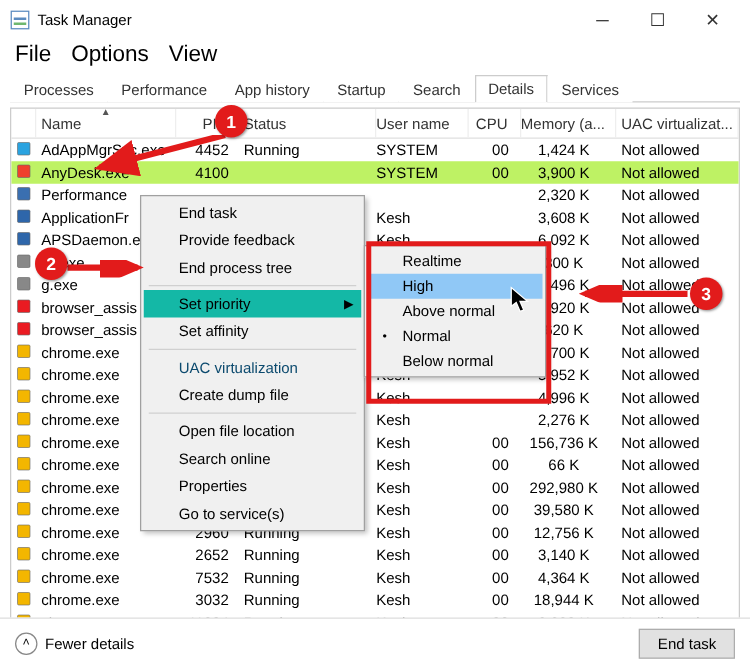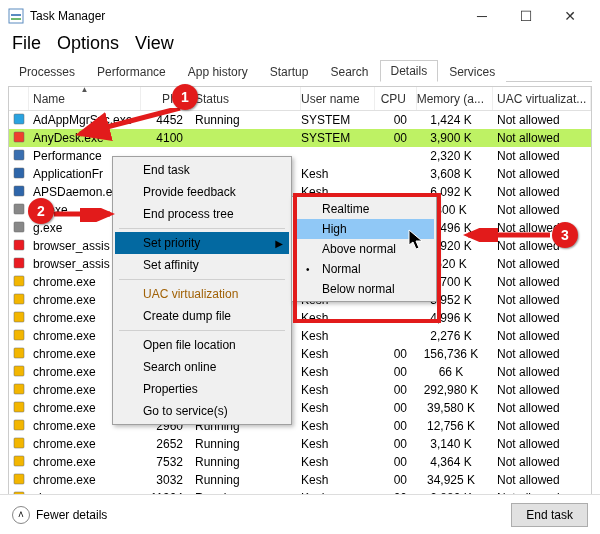"Set priority" .ctxitem.highlight { background: #0369a1 -> #14b8a6 }
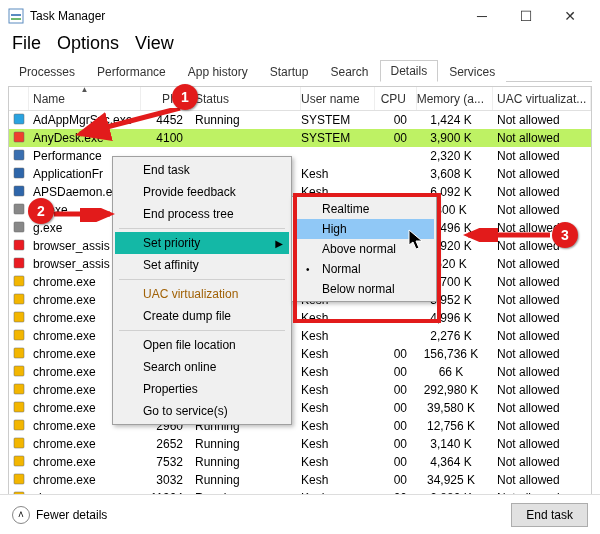"UAC virtualization" .ctxitem.disabled { color: #a16207 -> #0c4a6e }
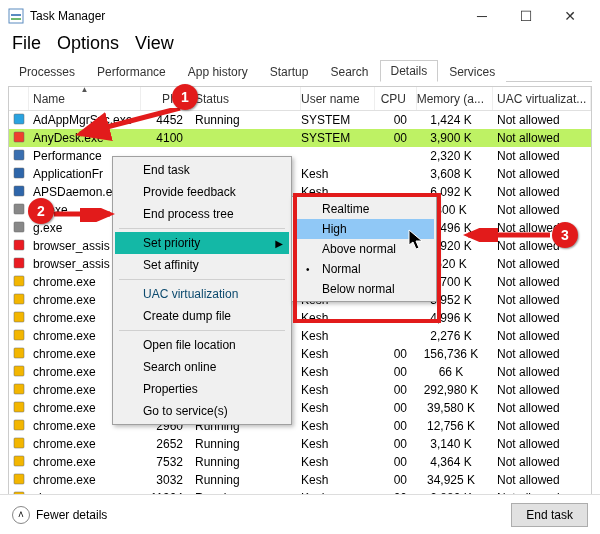"34,925 K" div.col-mem { text: 34,925 -> 18,944 }
